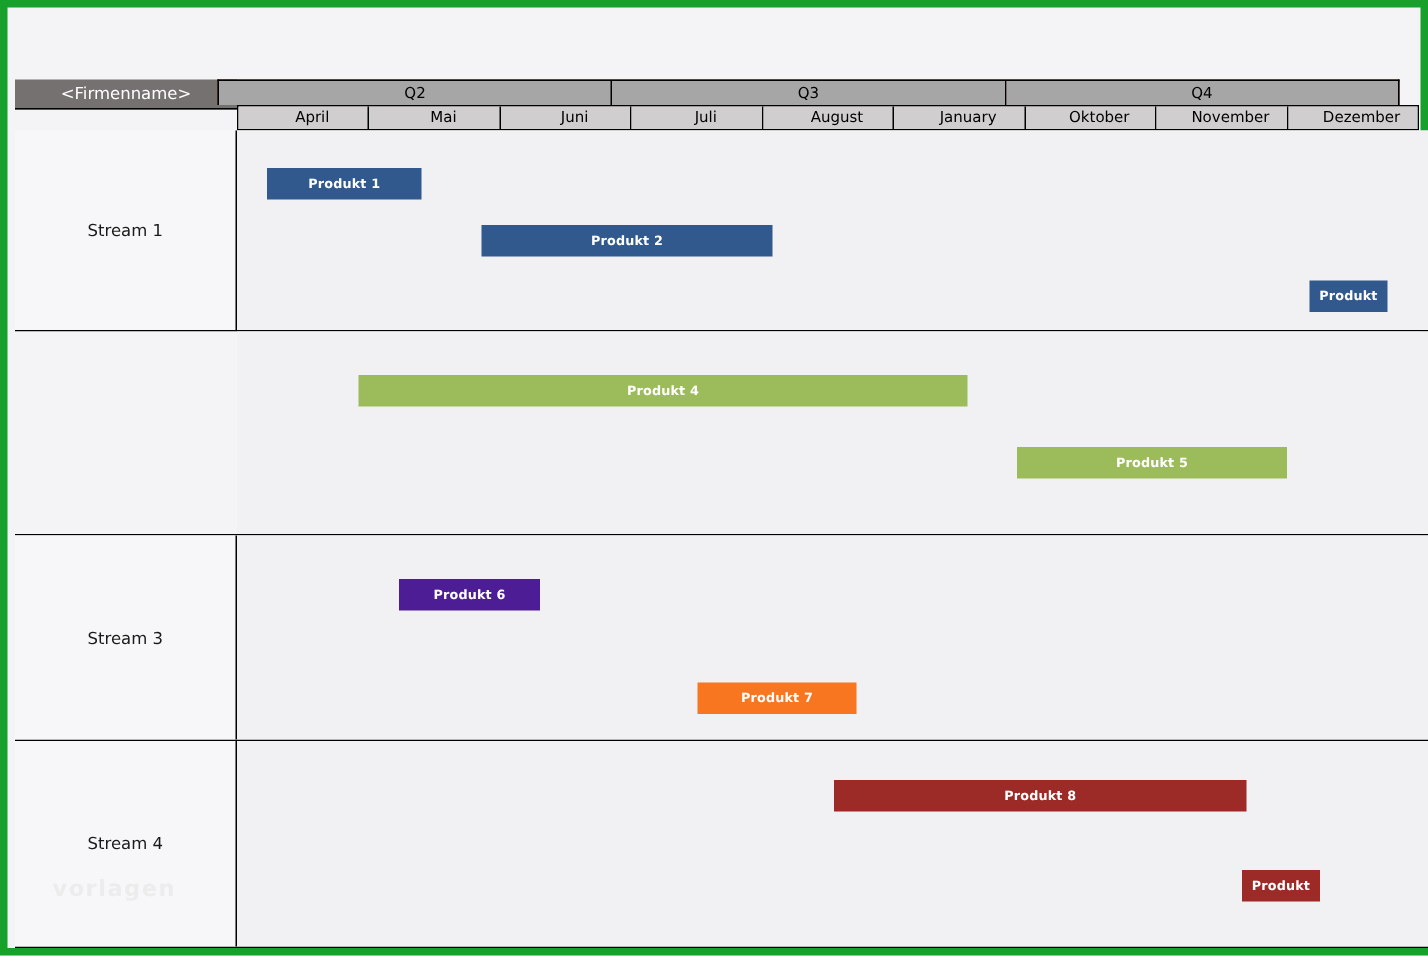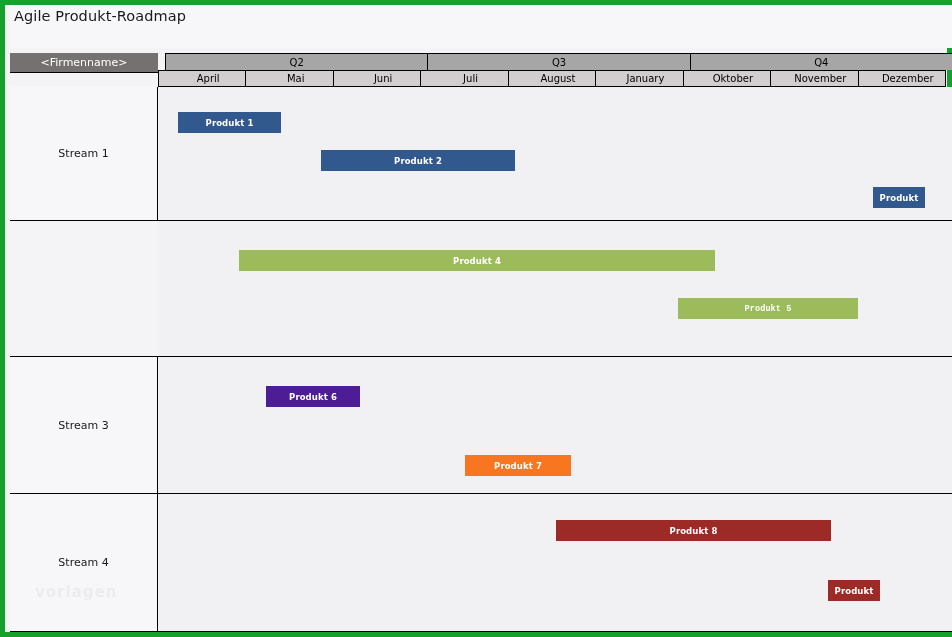"Agile Produkt-Roadmap" div.title-bar { html: <div> <div>Agile Produkt-Roadmap</div> </div> -> none }
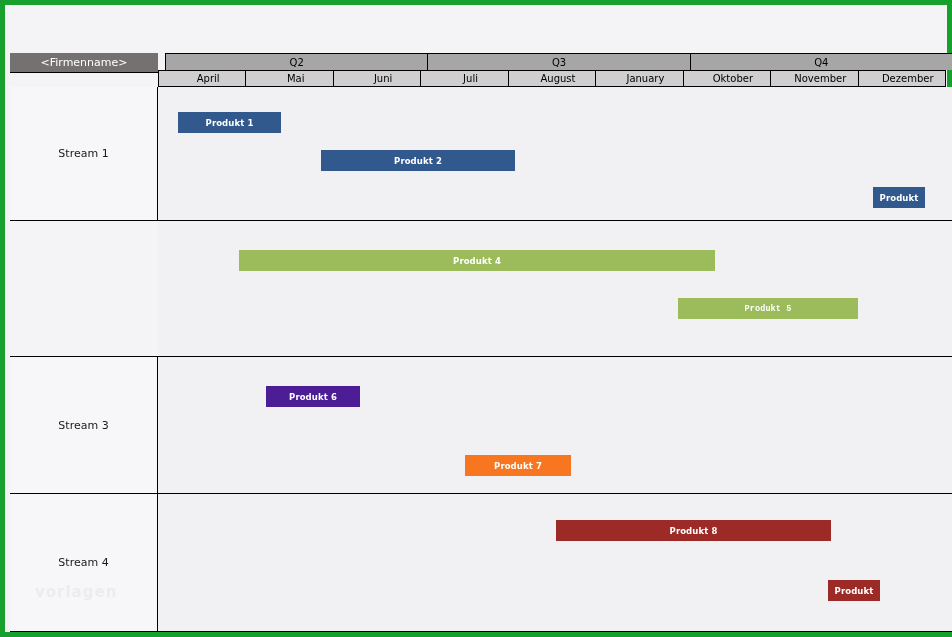"Q2" .quarters { left: 155px -> 135px }
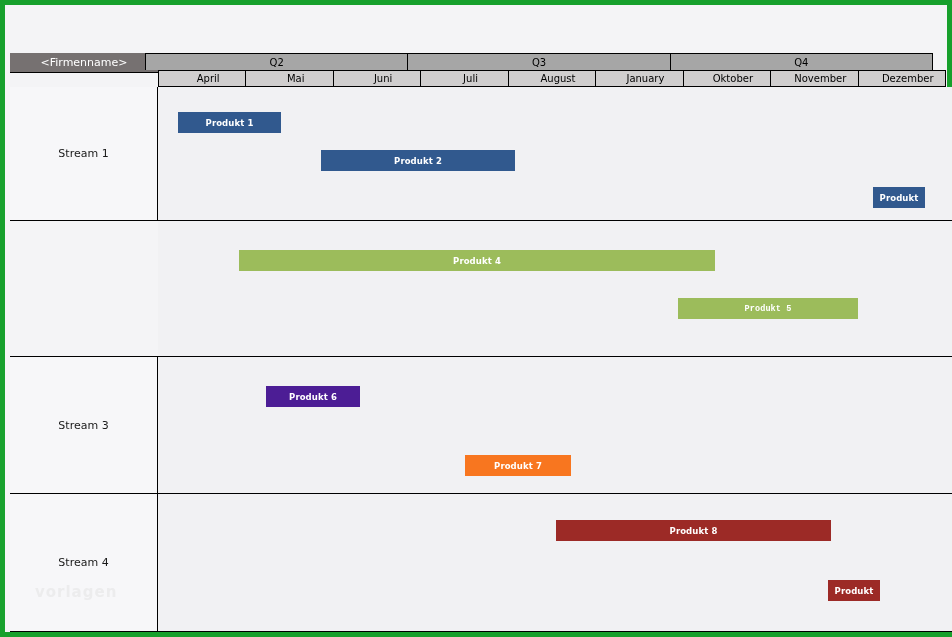"Produkt 4" div.bar { width: 476px -> 406px }
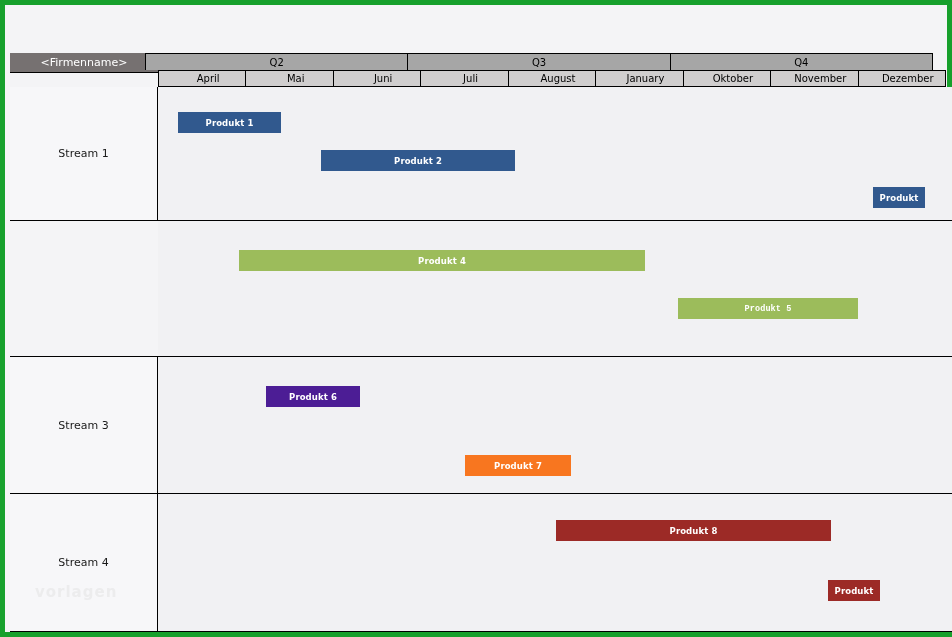"Produkt 5" div.bar { font-family: Liberation Mono, monospace -> none }
